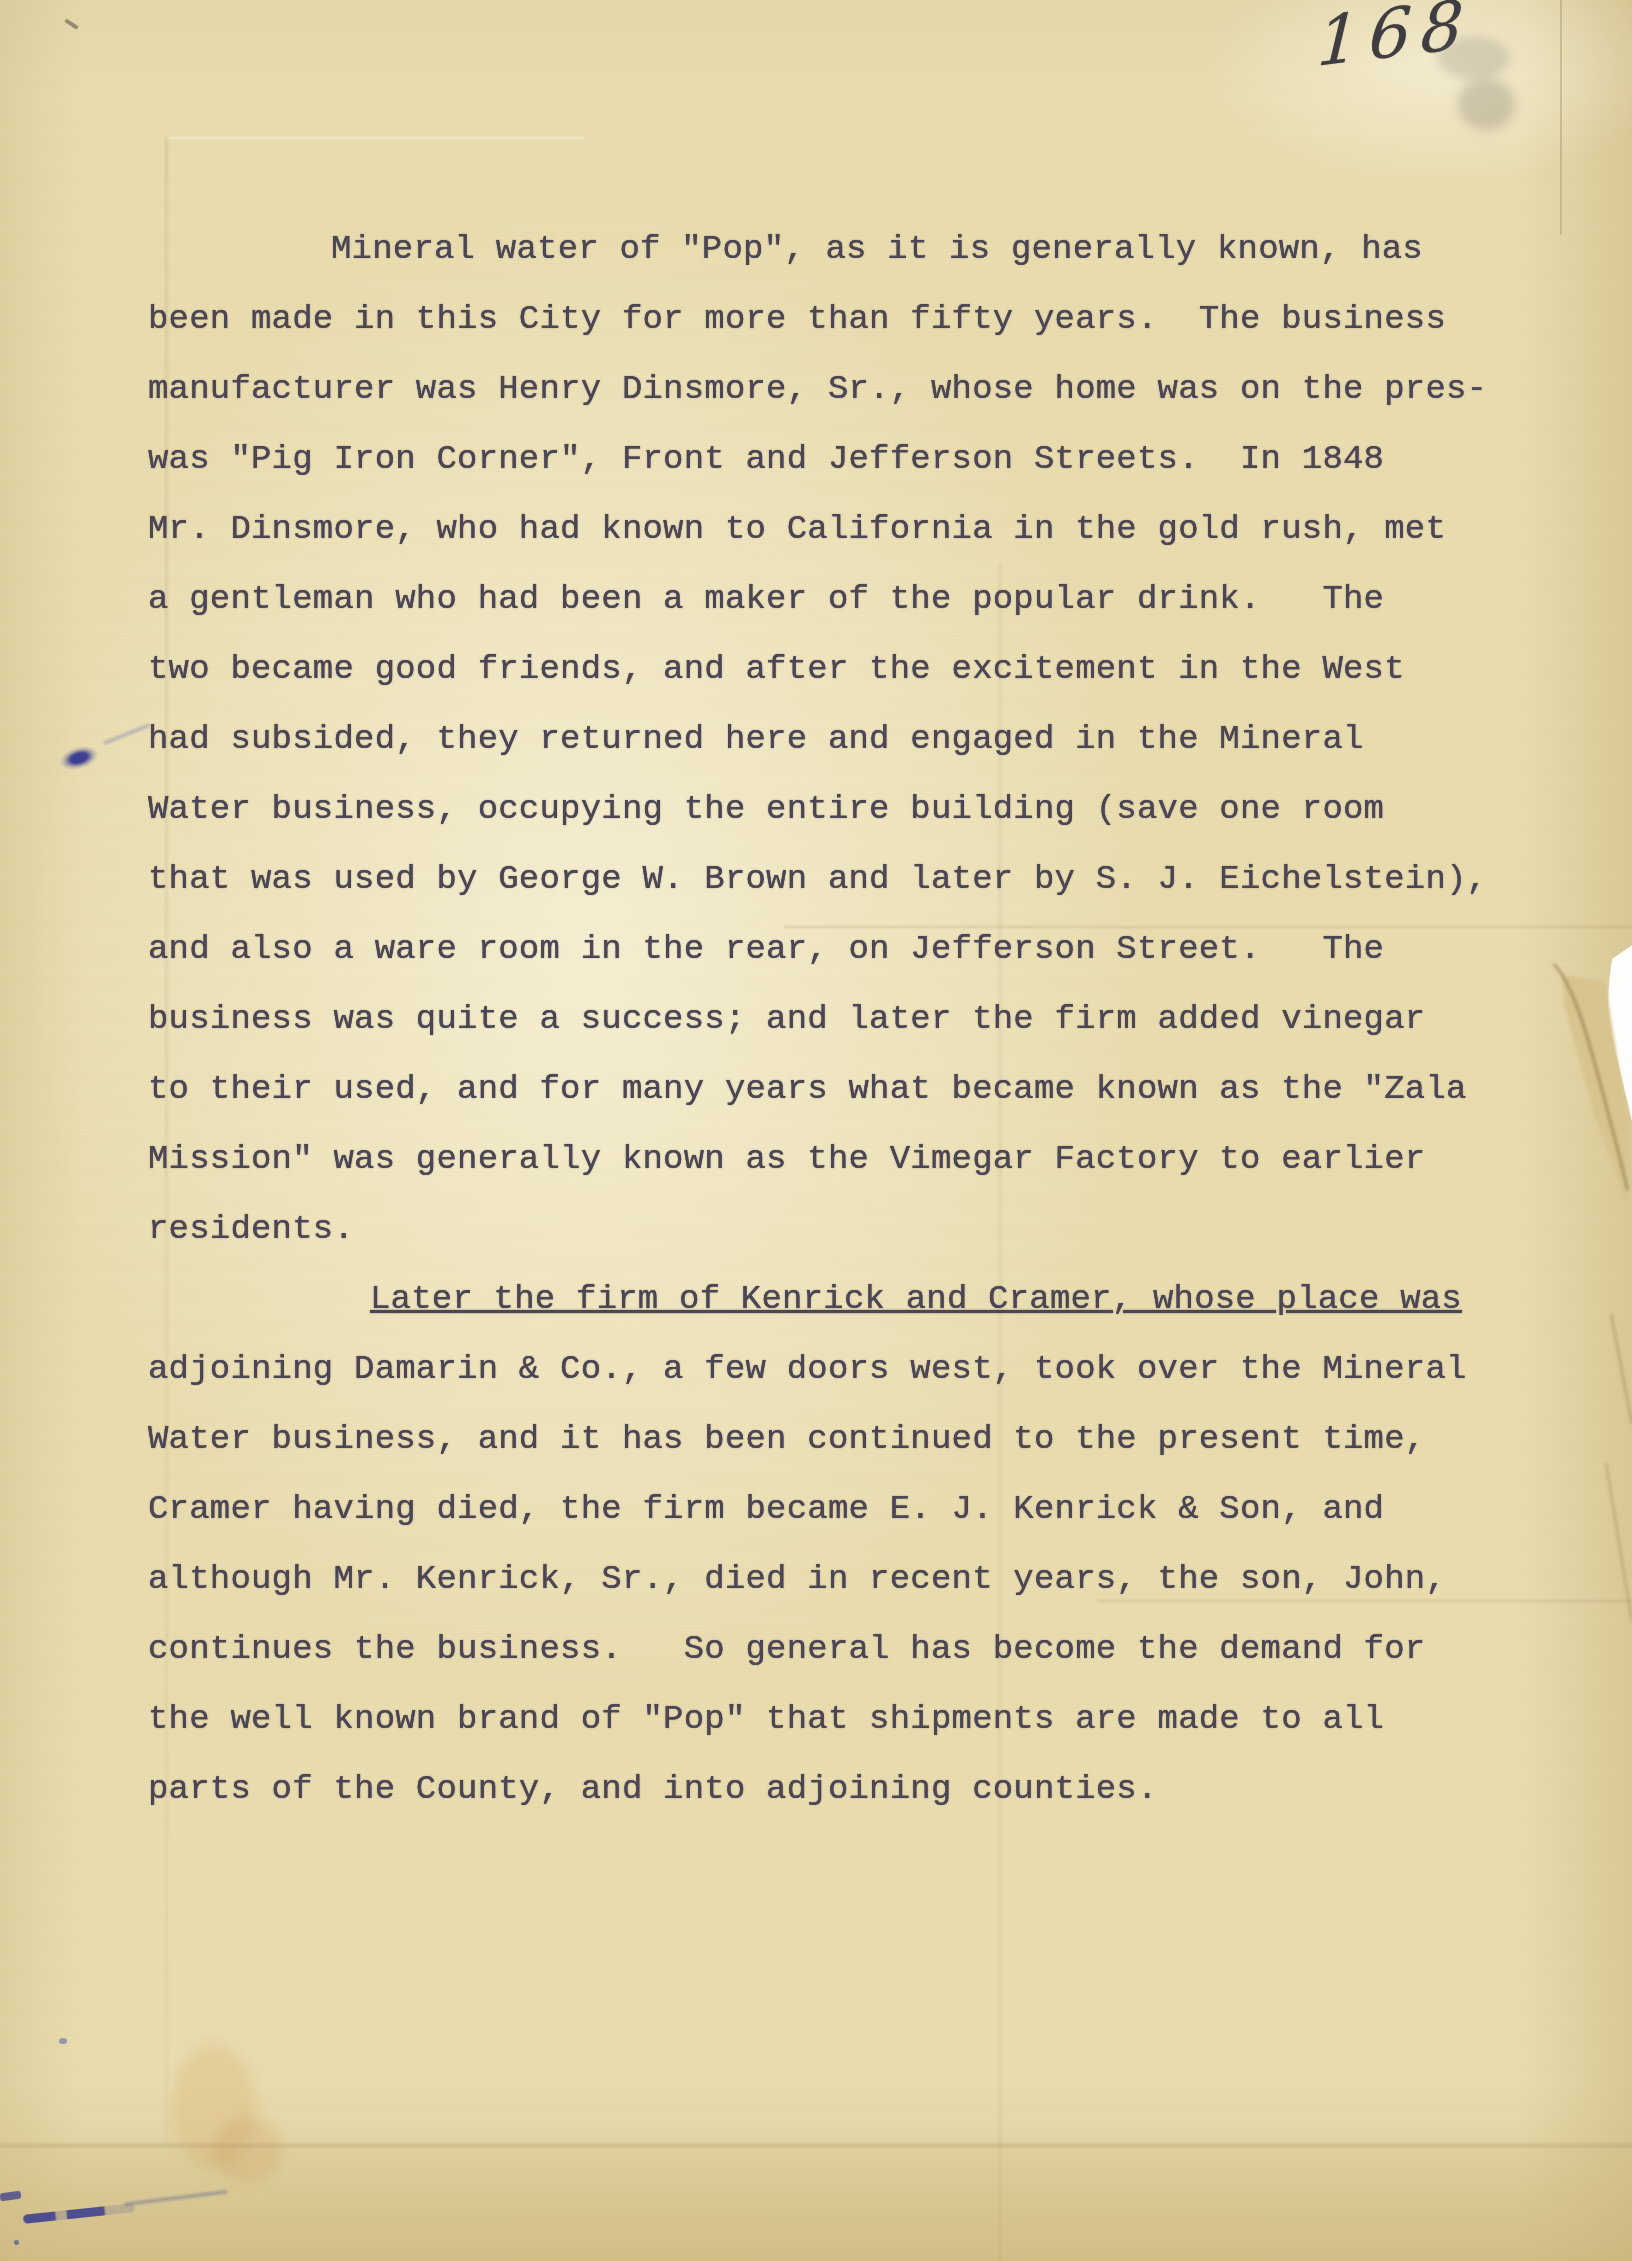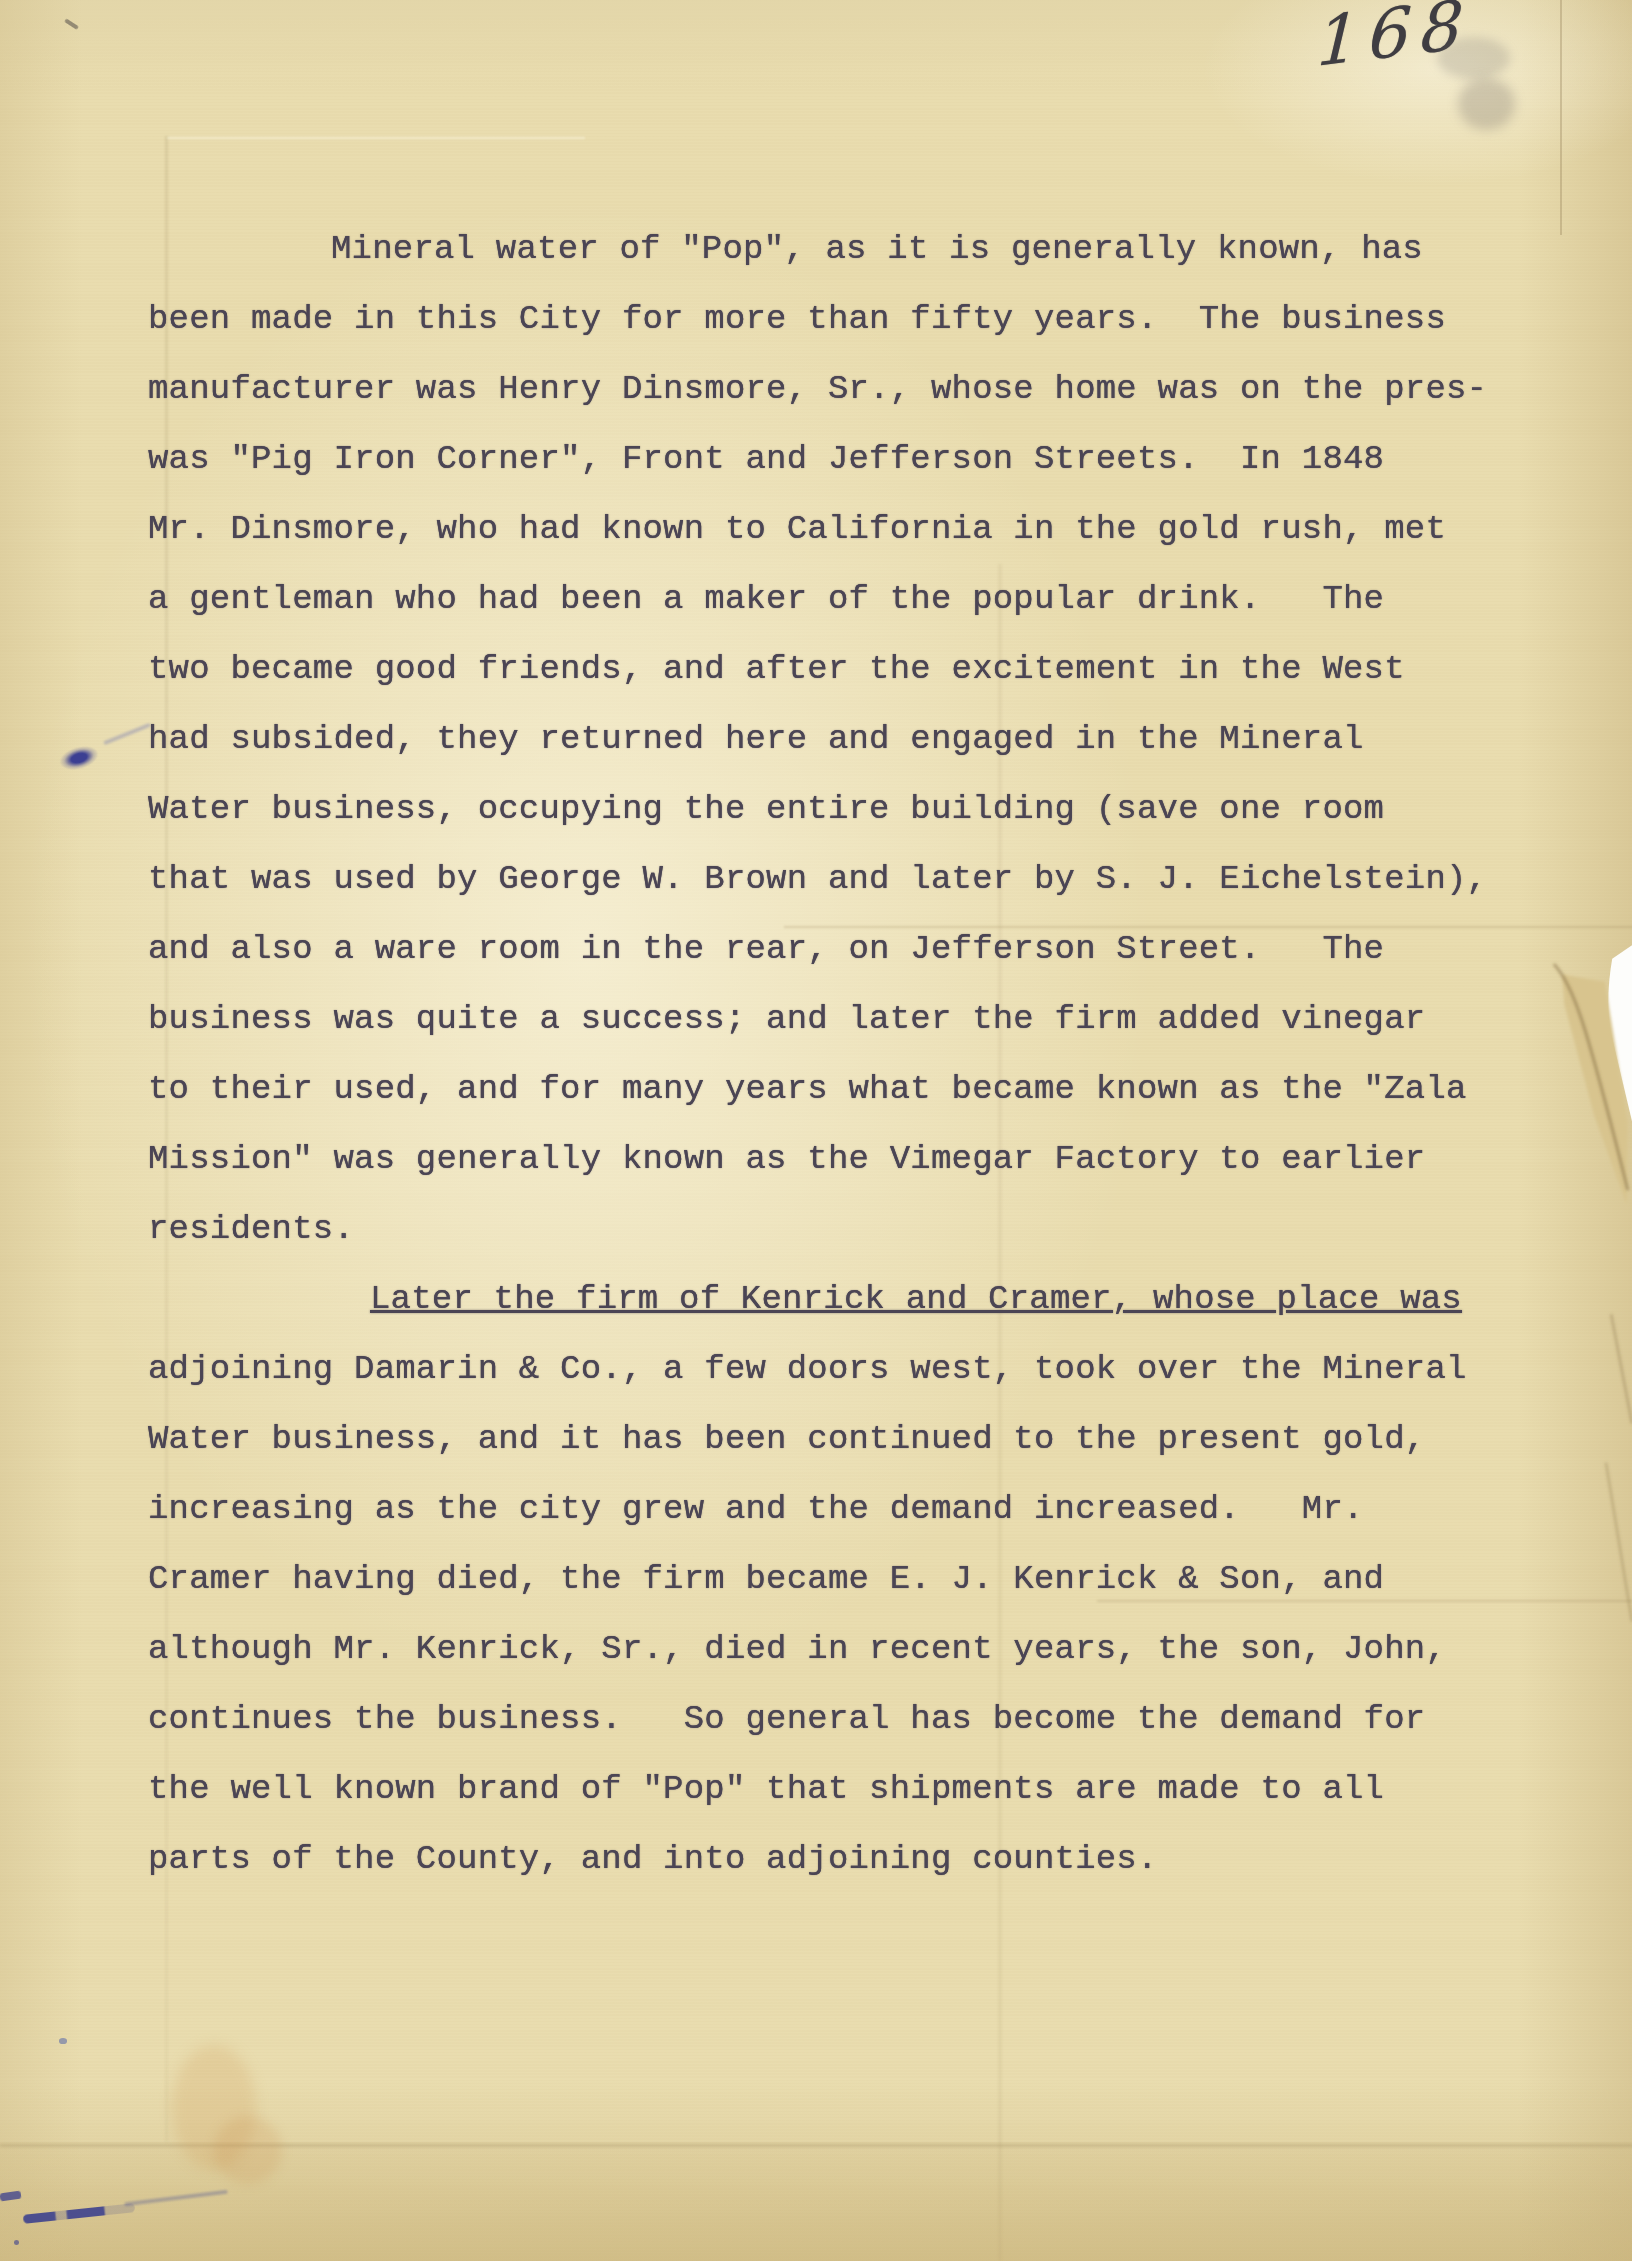"Water business, and it has" div.line { text: gold -> time }
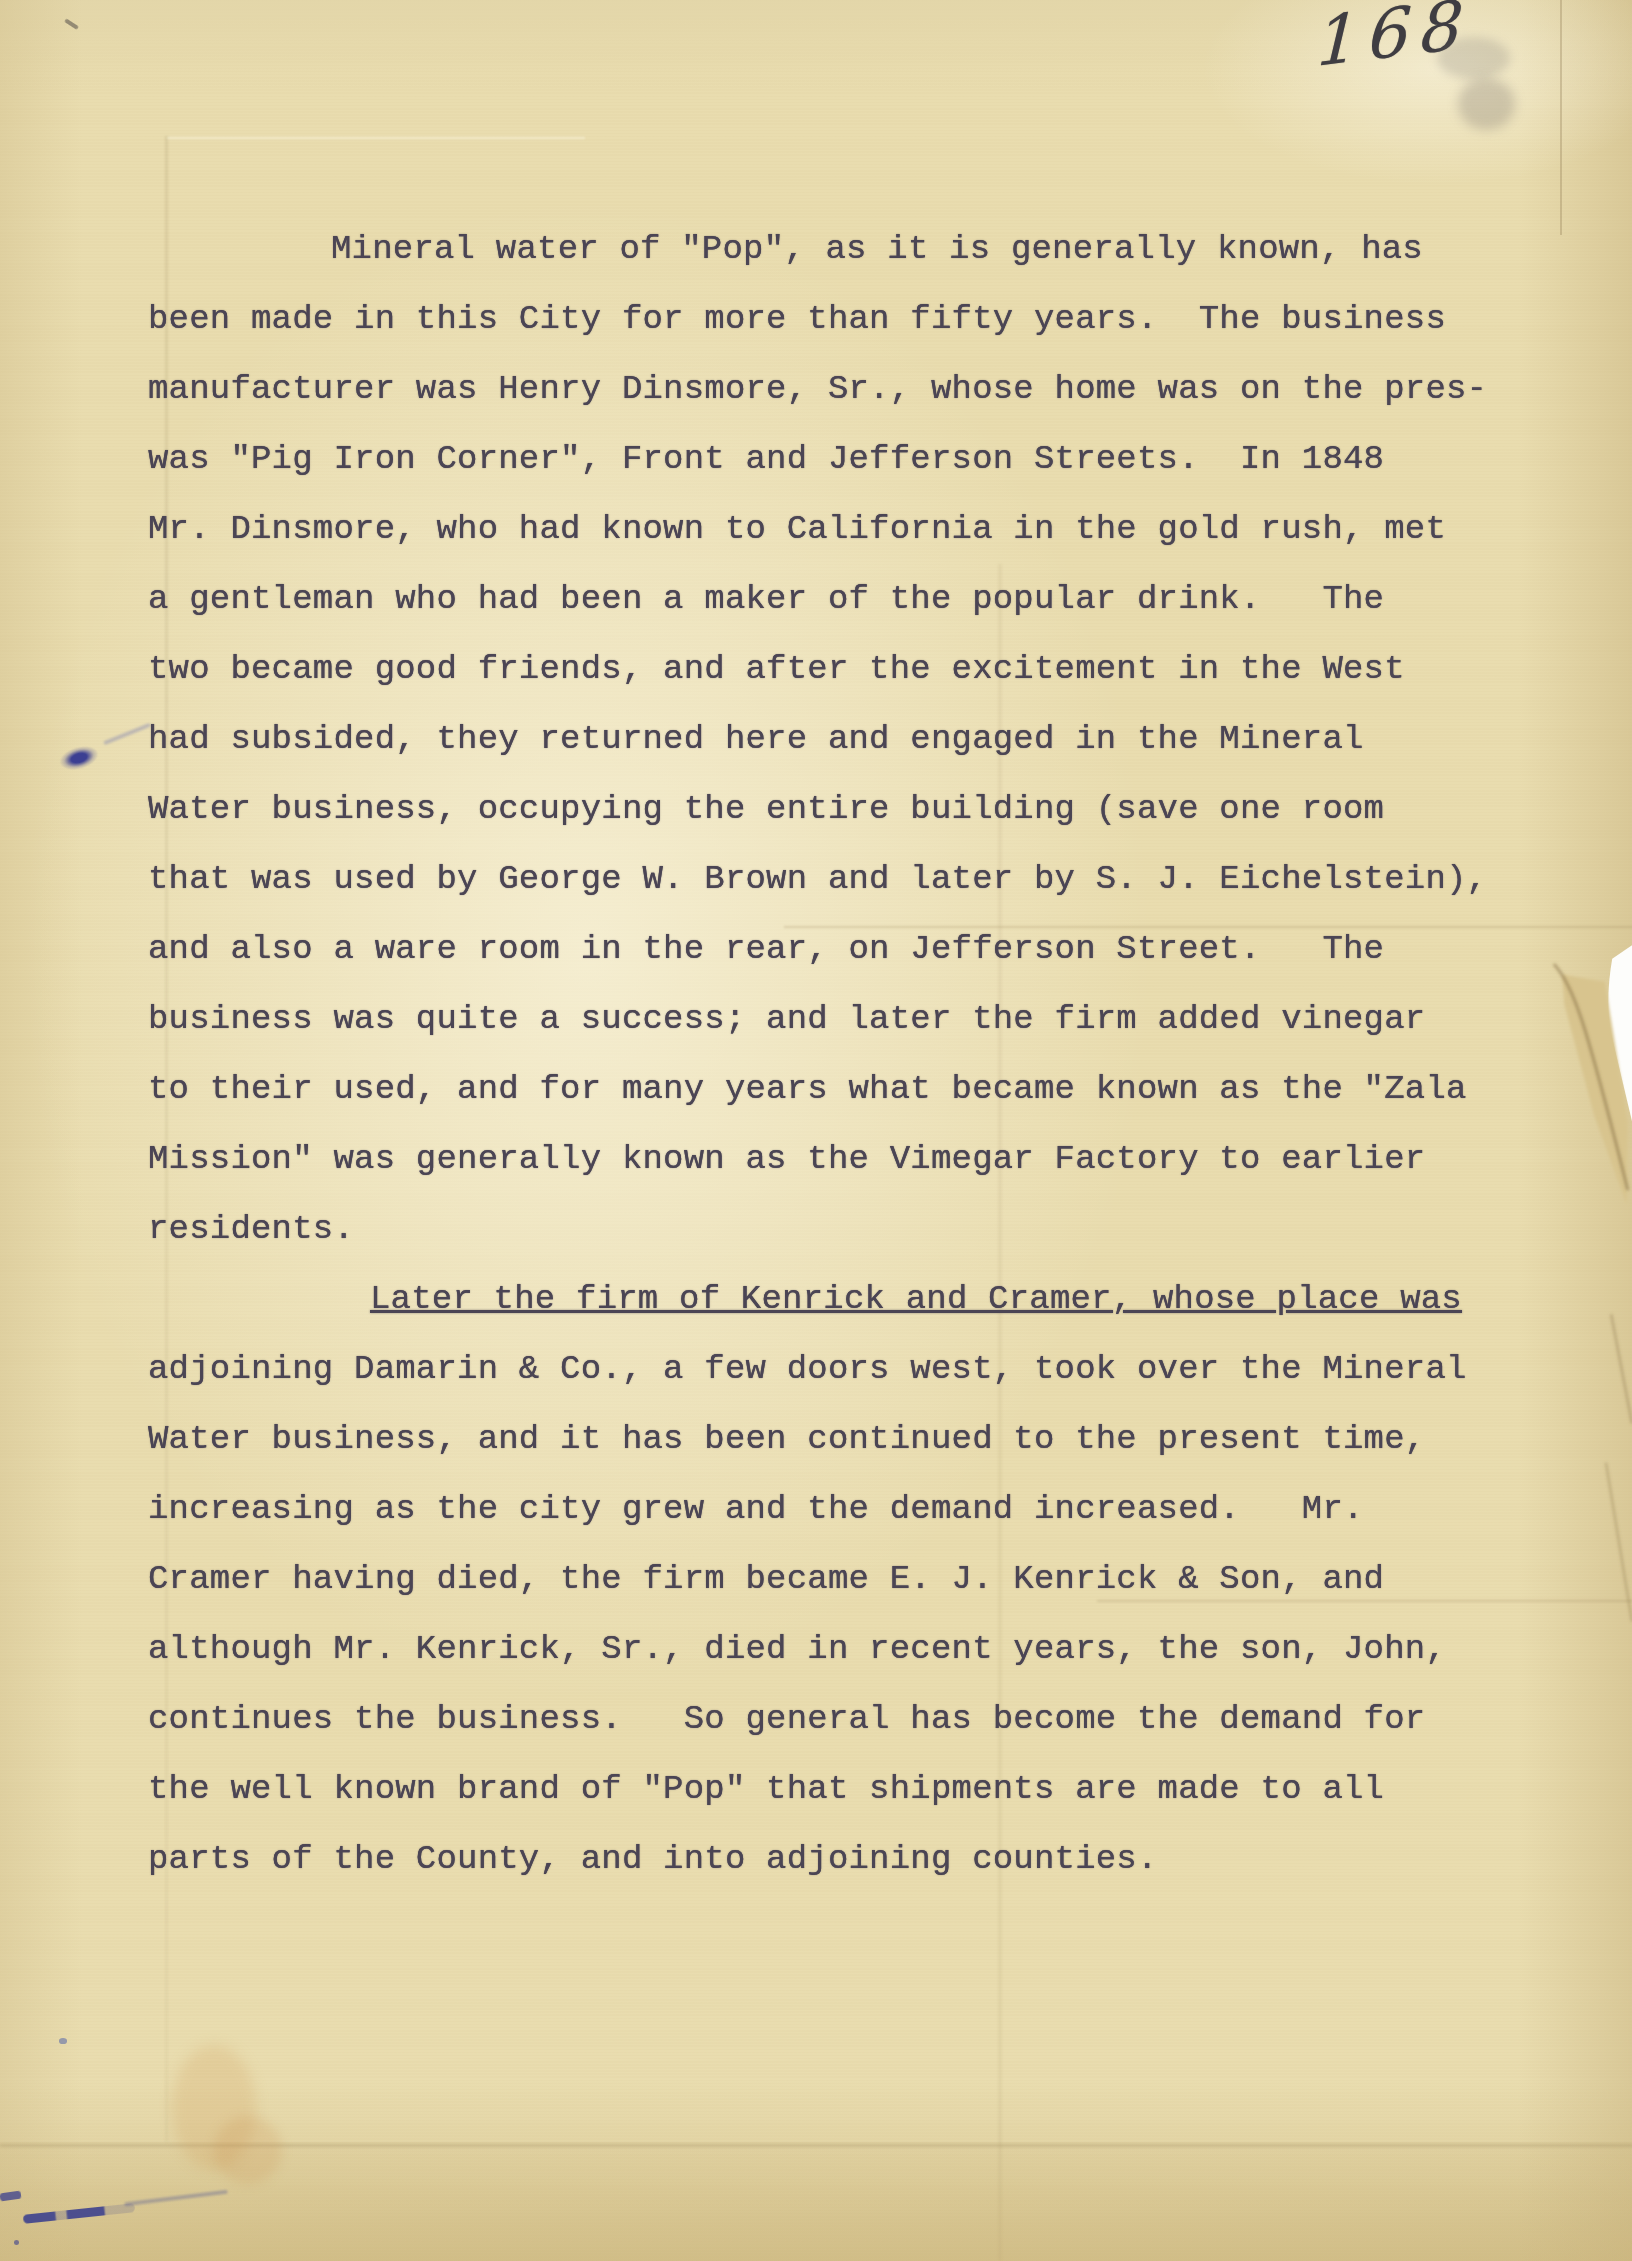"increasing as the city grew" div.line { html: <div>increasing as the city grew and the demand increased. Mr.</div> -> none }
